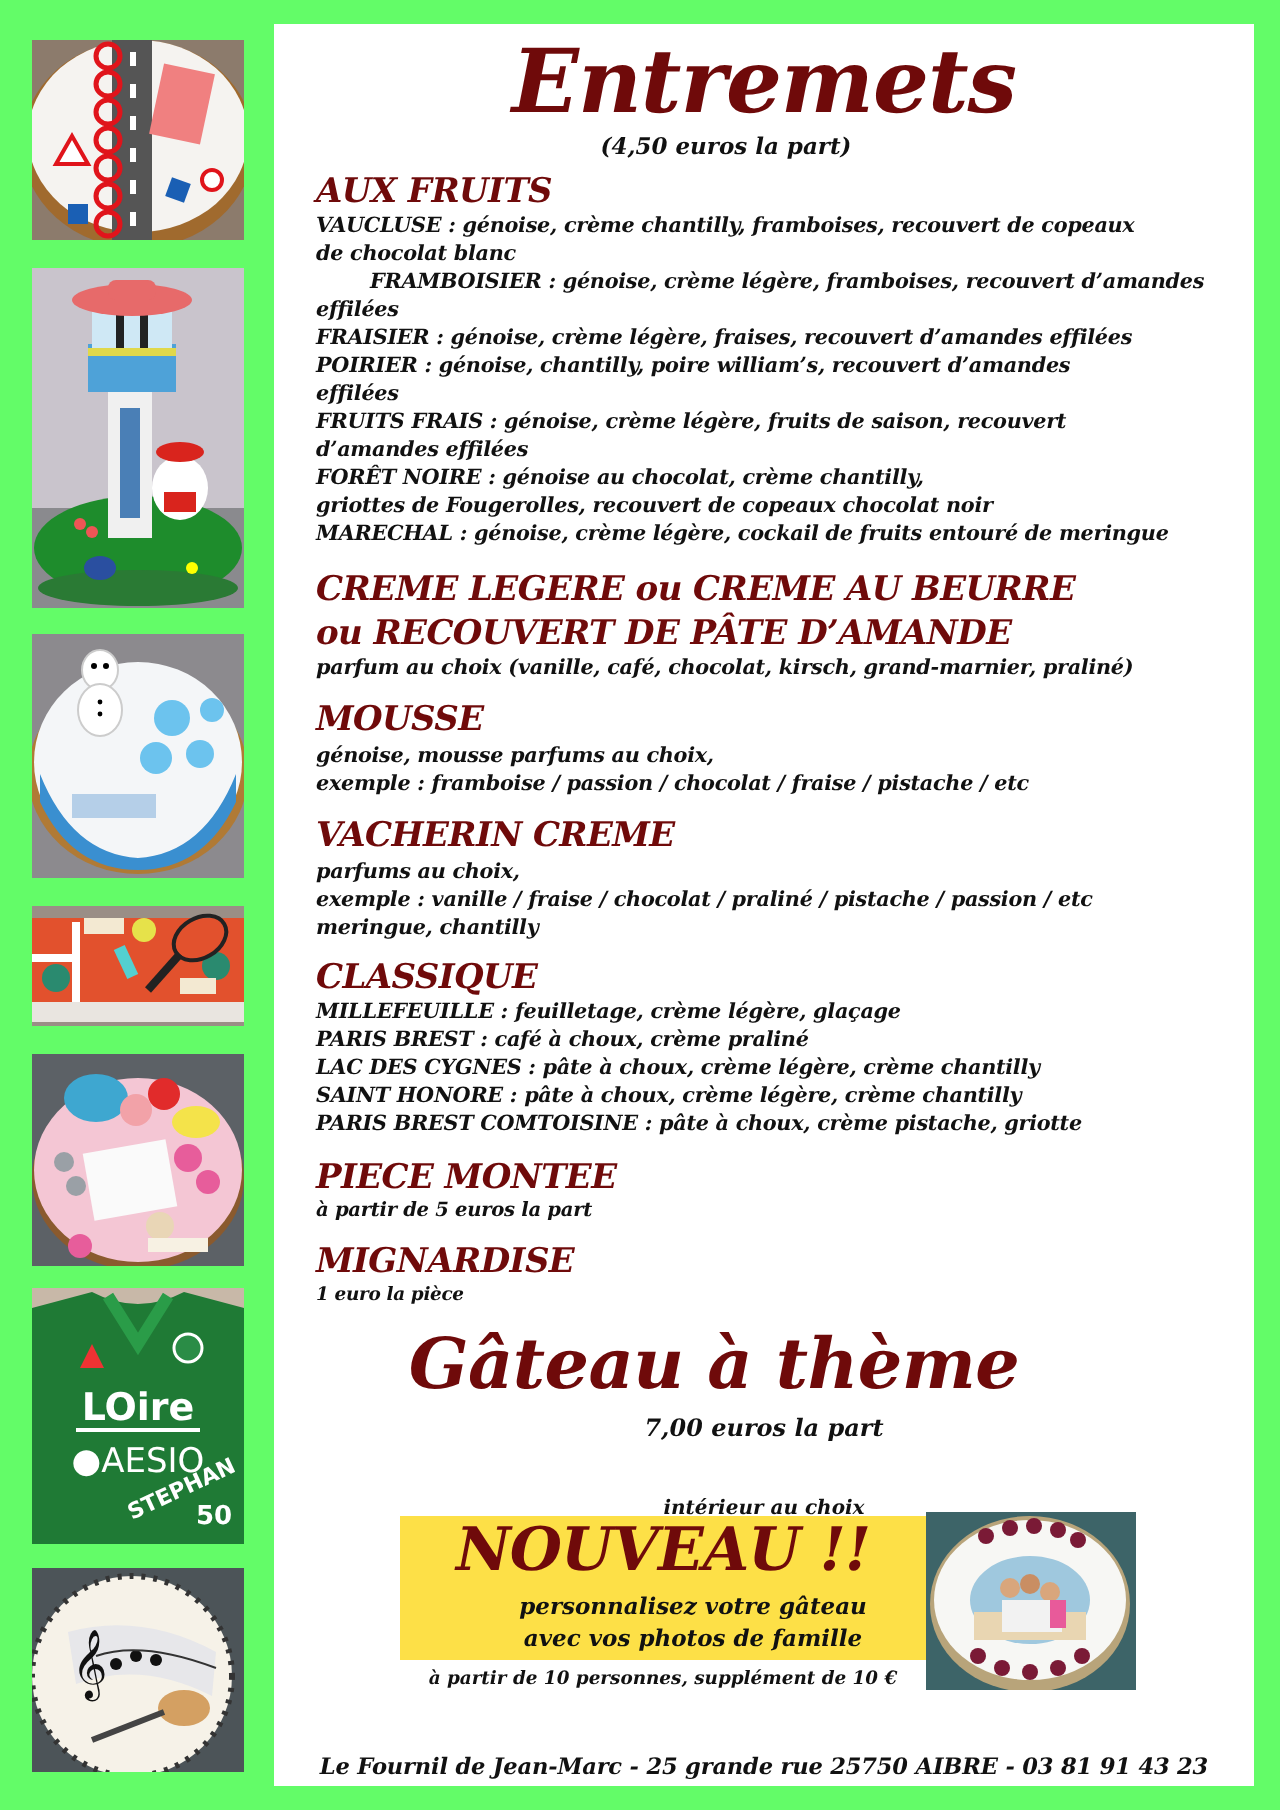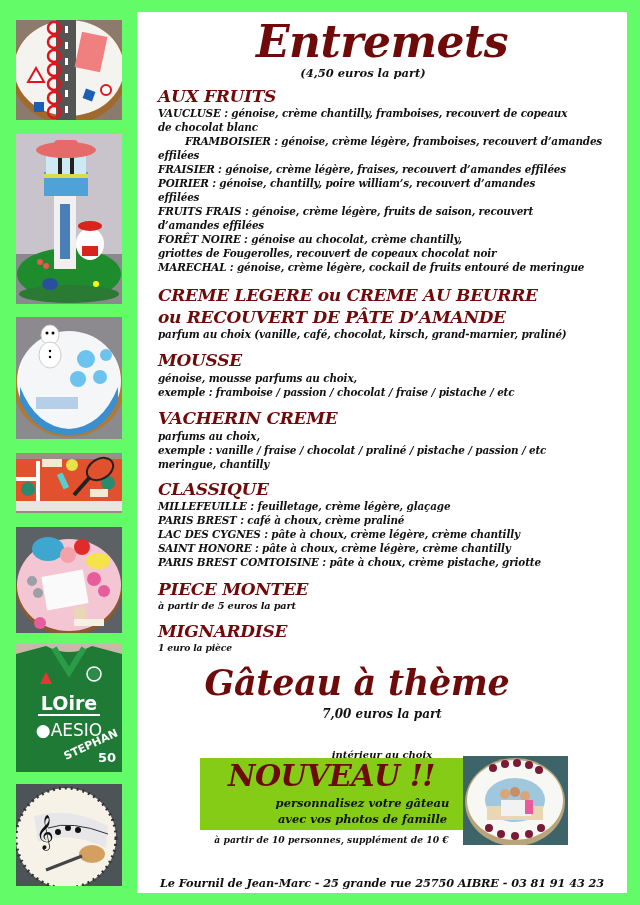"NOUVEAU !!" .nouveau-box { background: #84cc16 -> #fde047 }
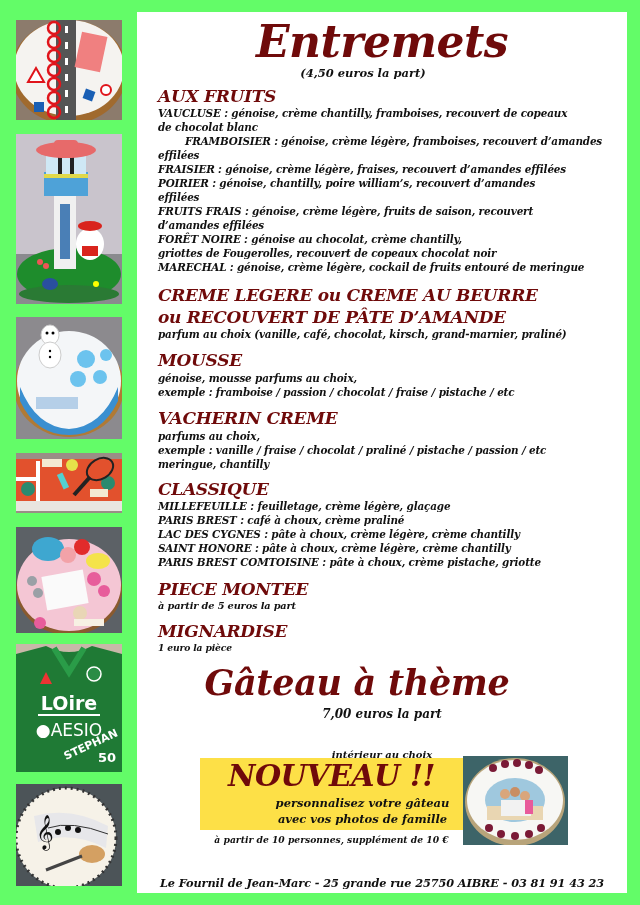"personnalisez votre gâteau" .nouveau-line { left: 17px -> 1px }
